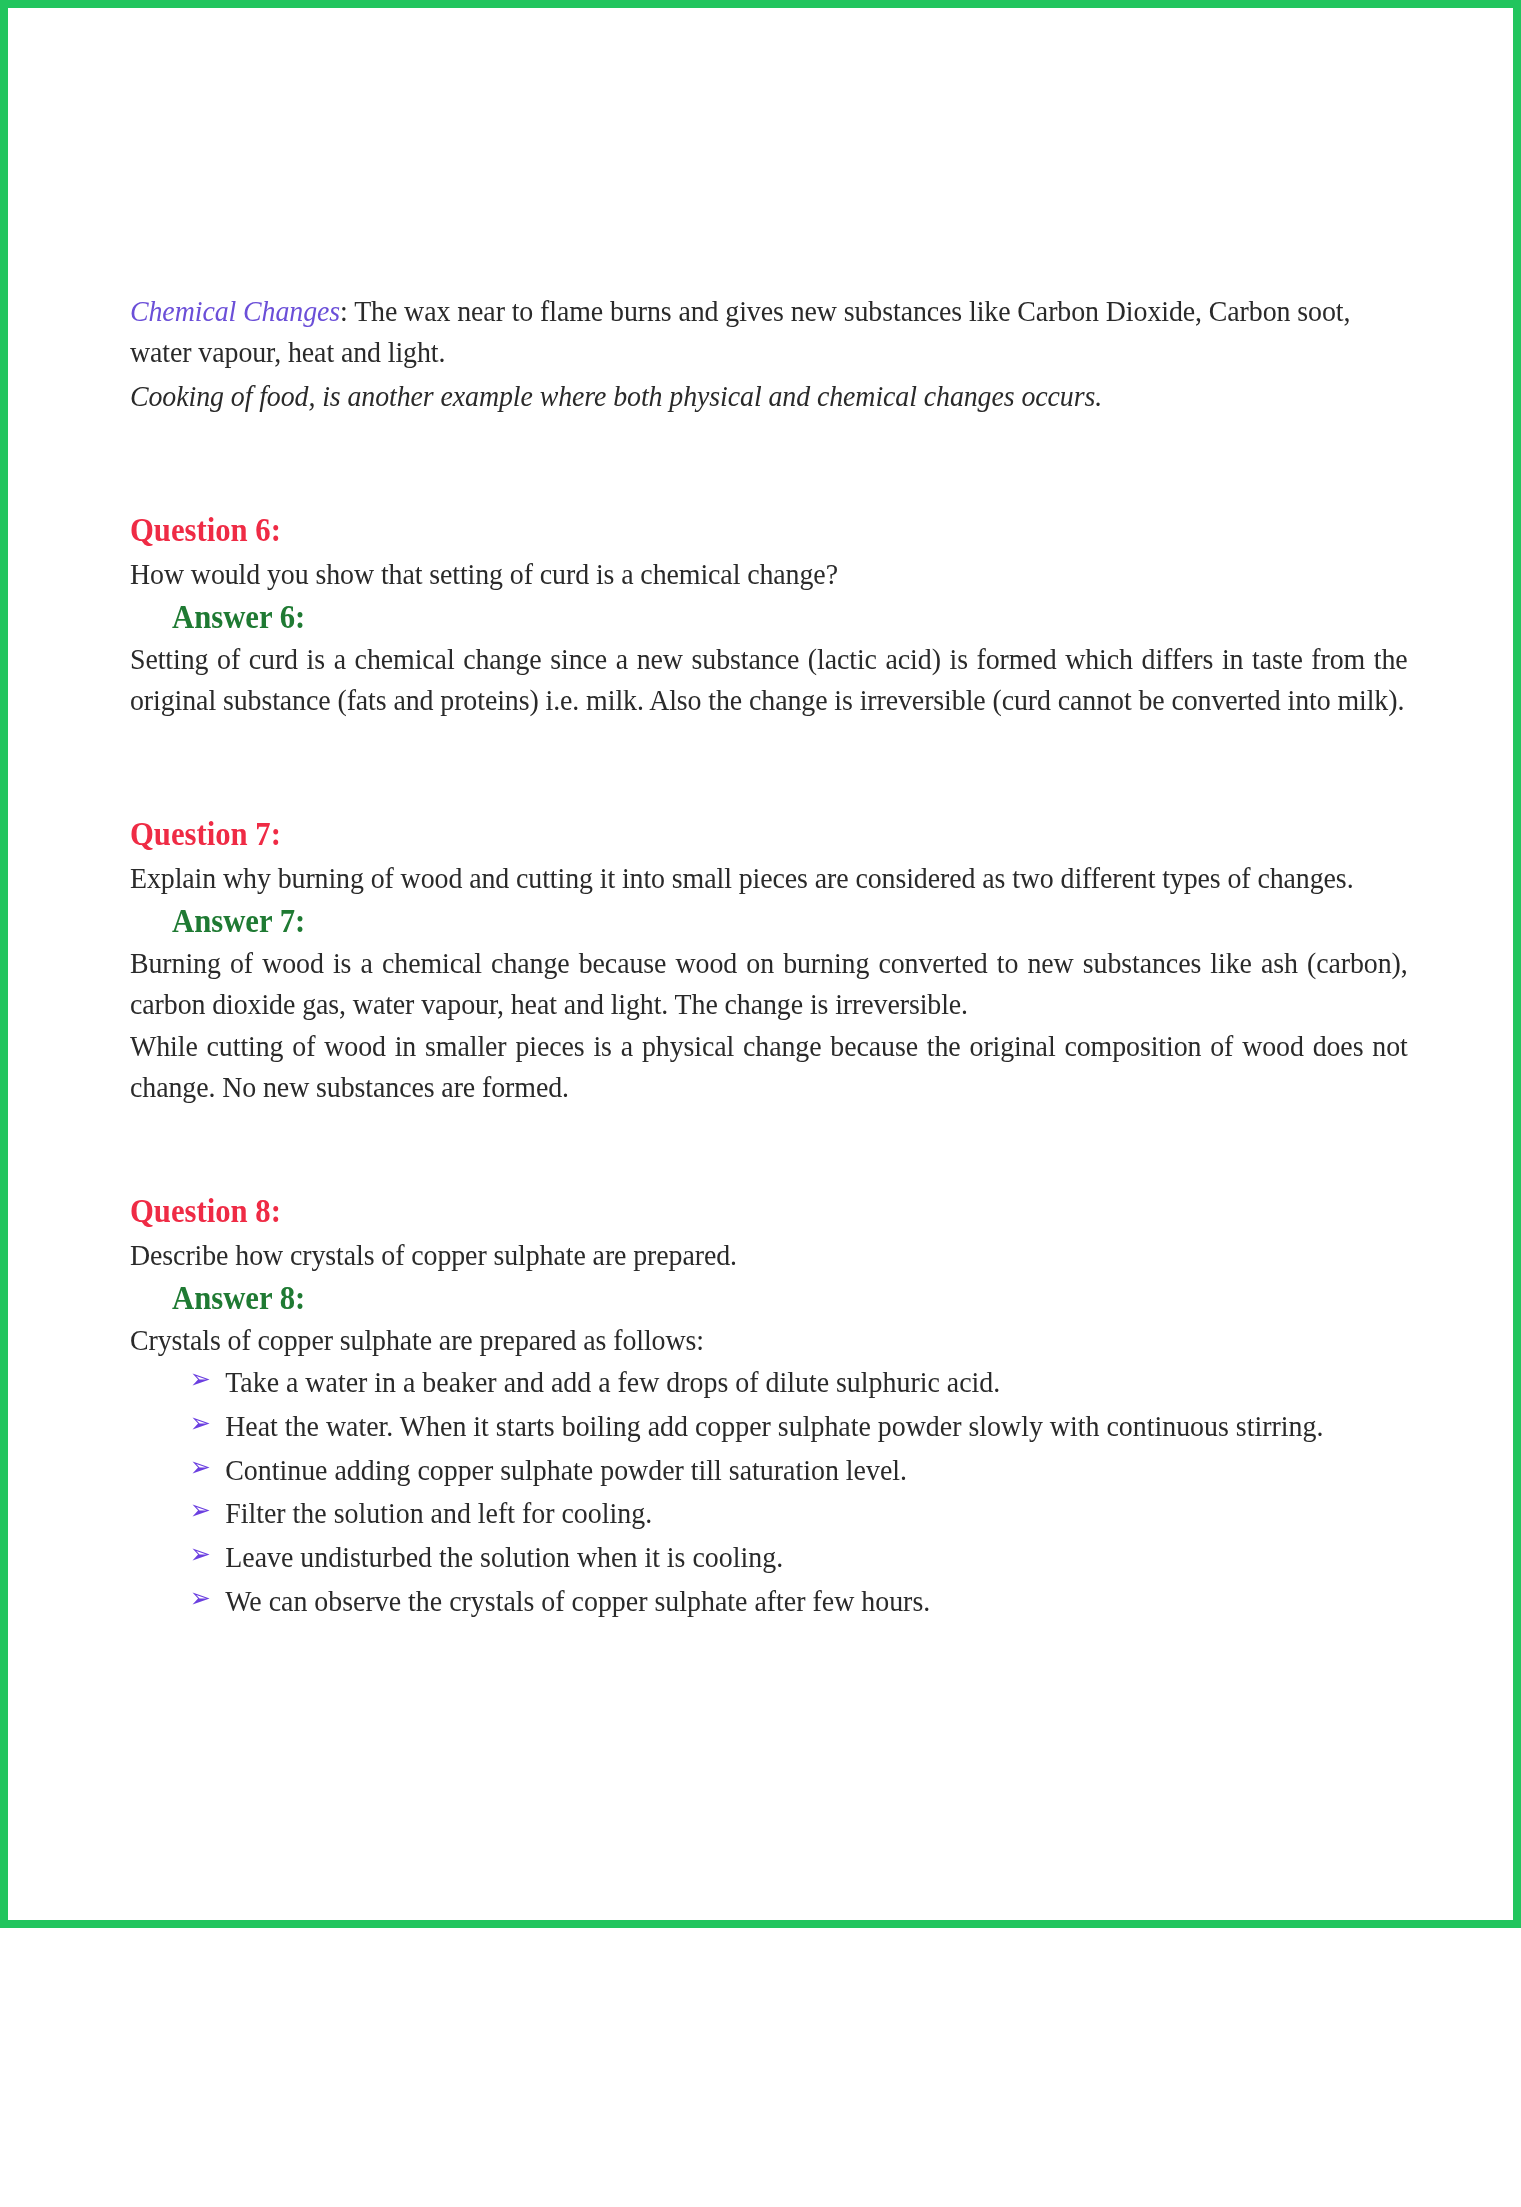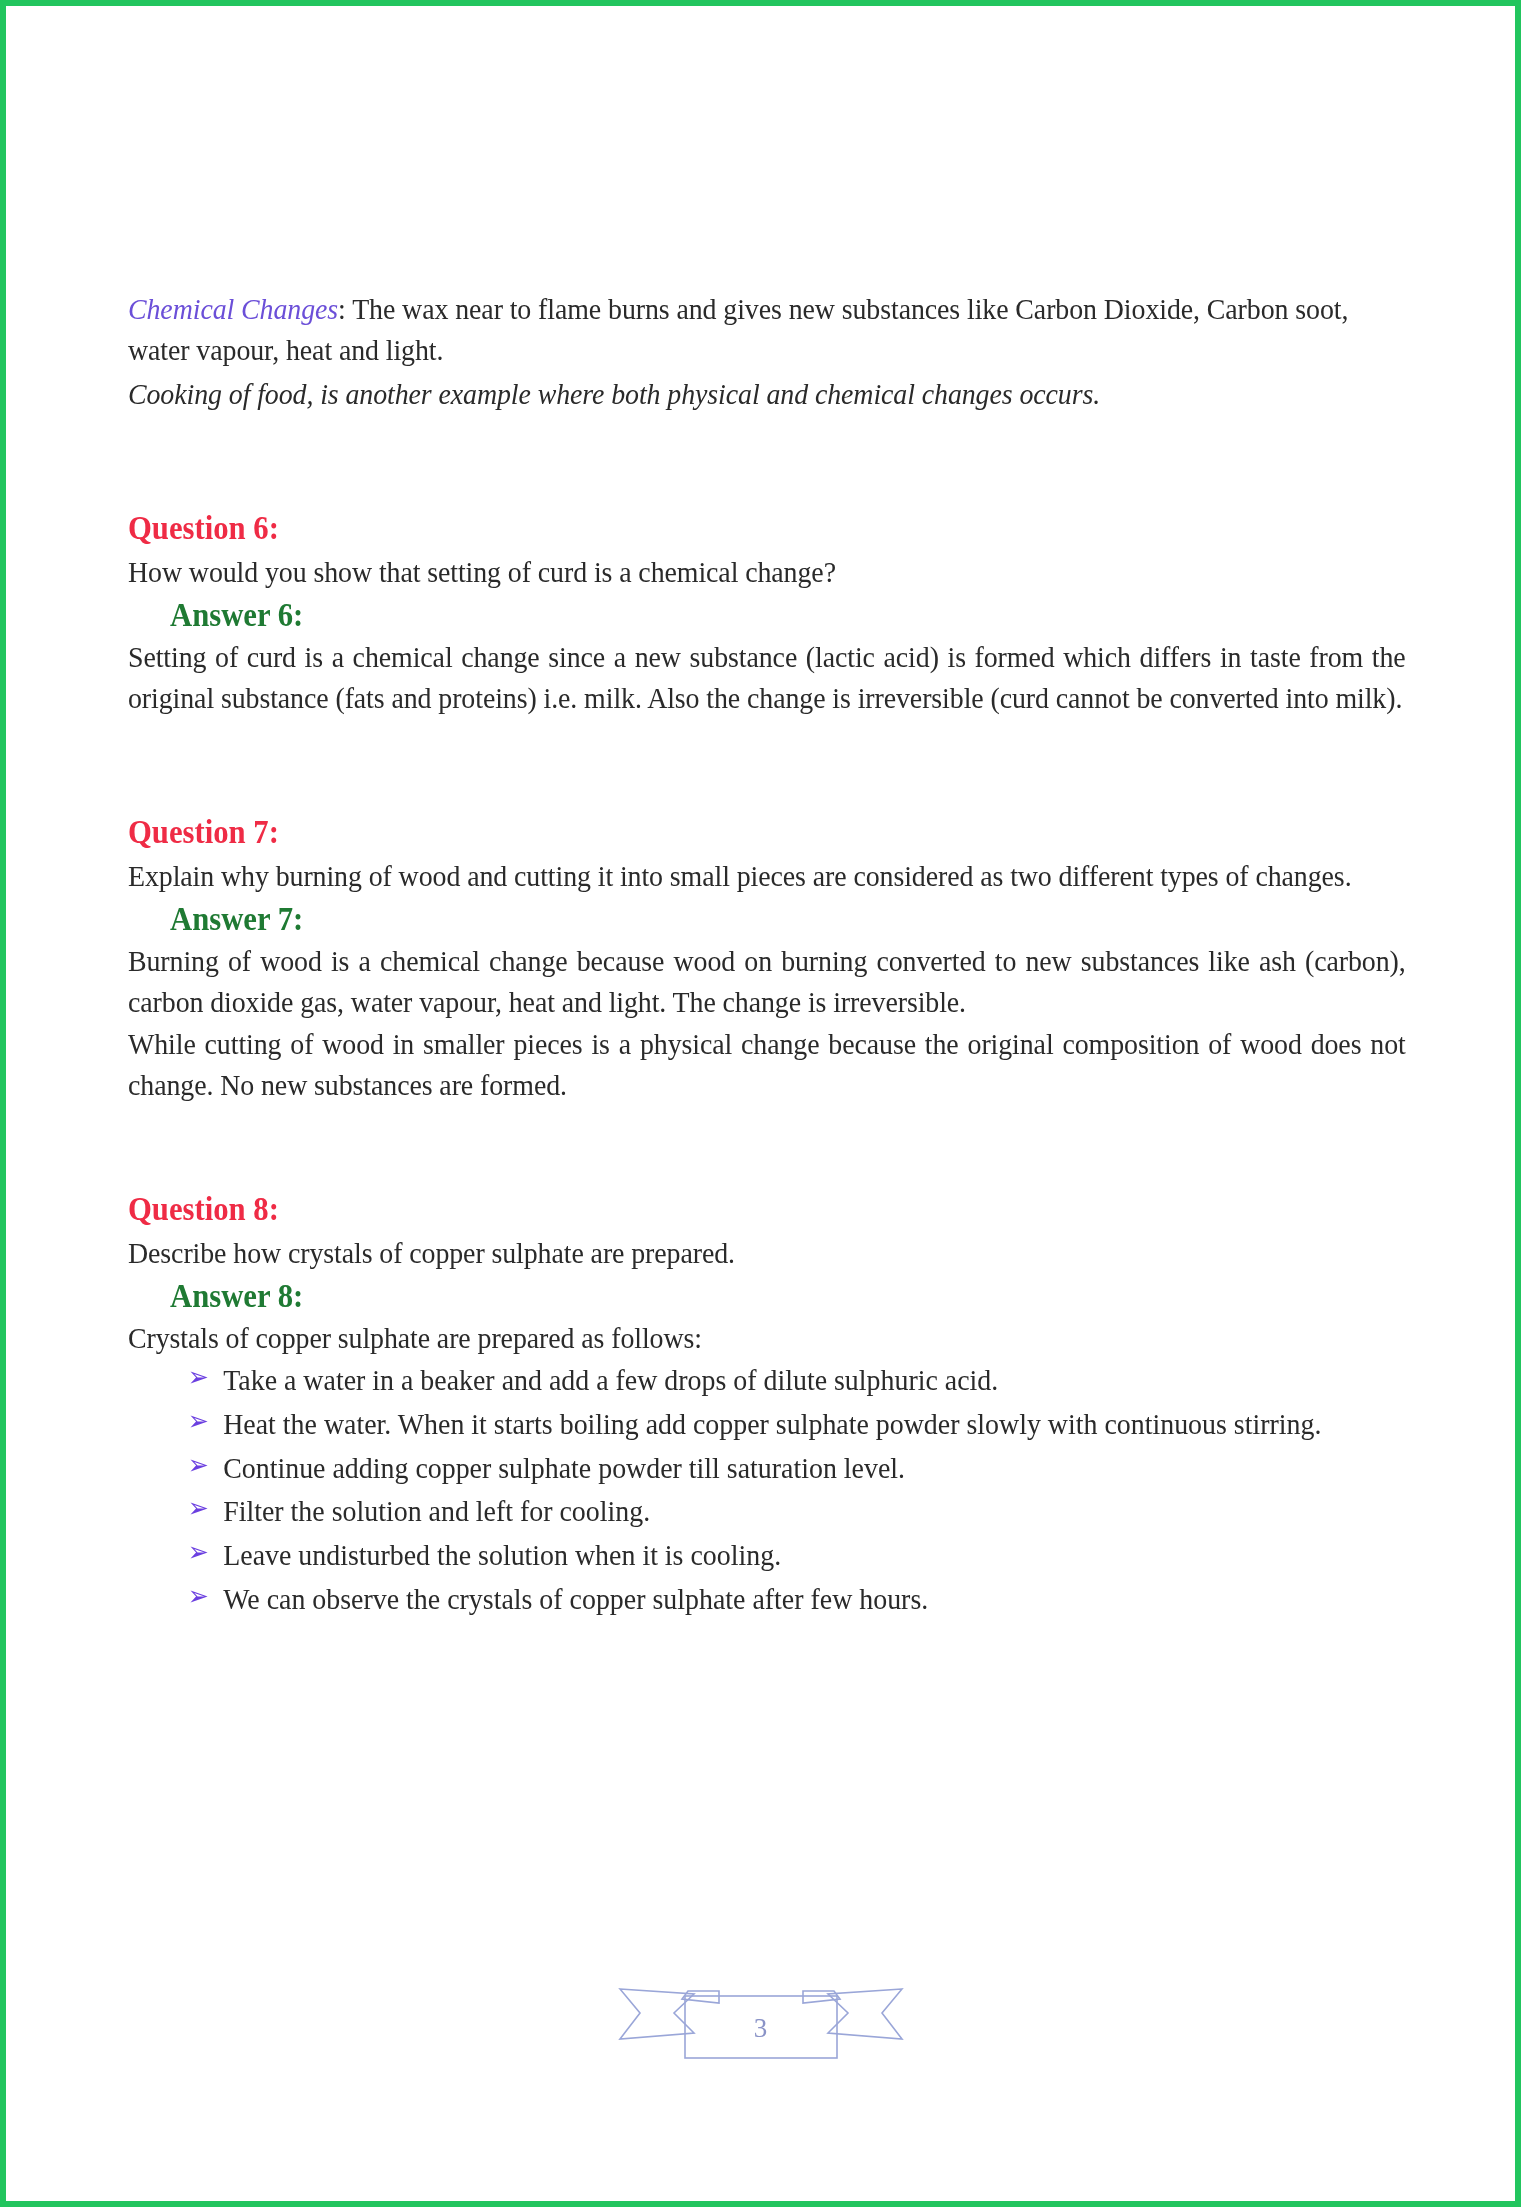"Chemical Changes: The wax near" .page { border: 6px solid #22c55e -> 8px solid #22c55e; height: 2207px -> 1928px }
